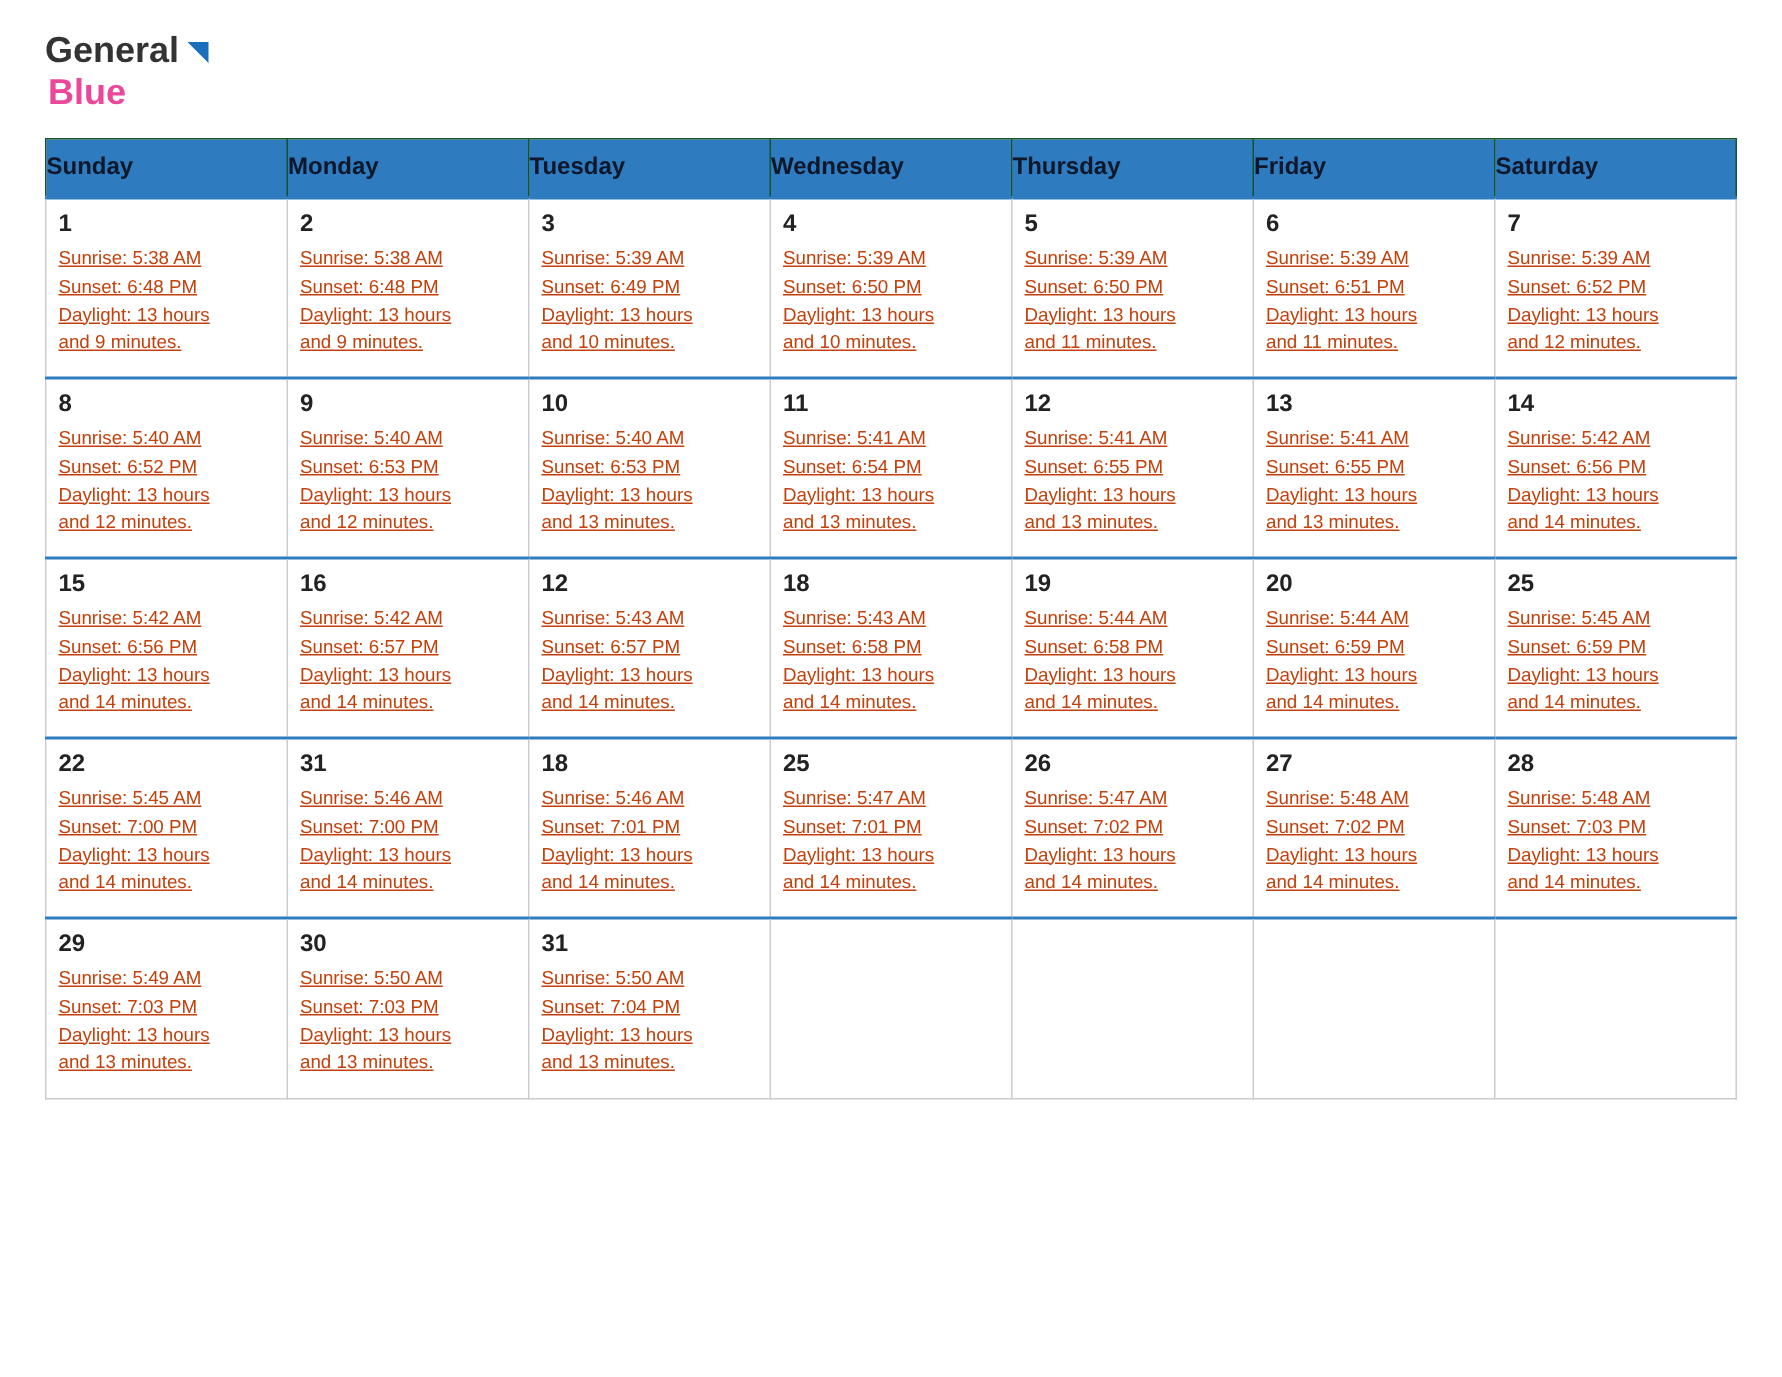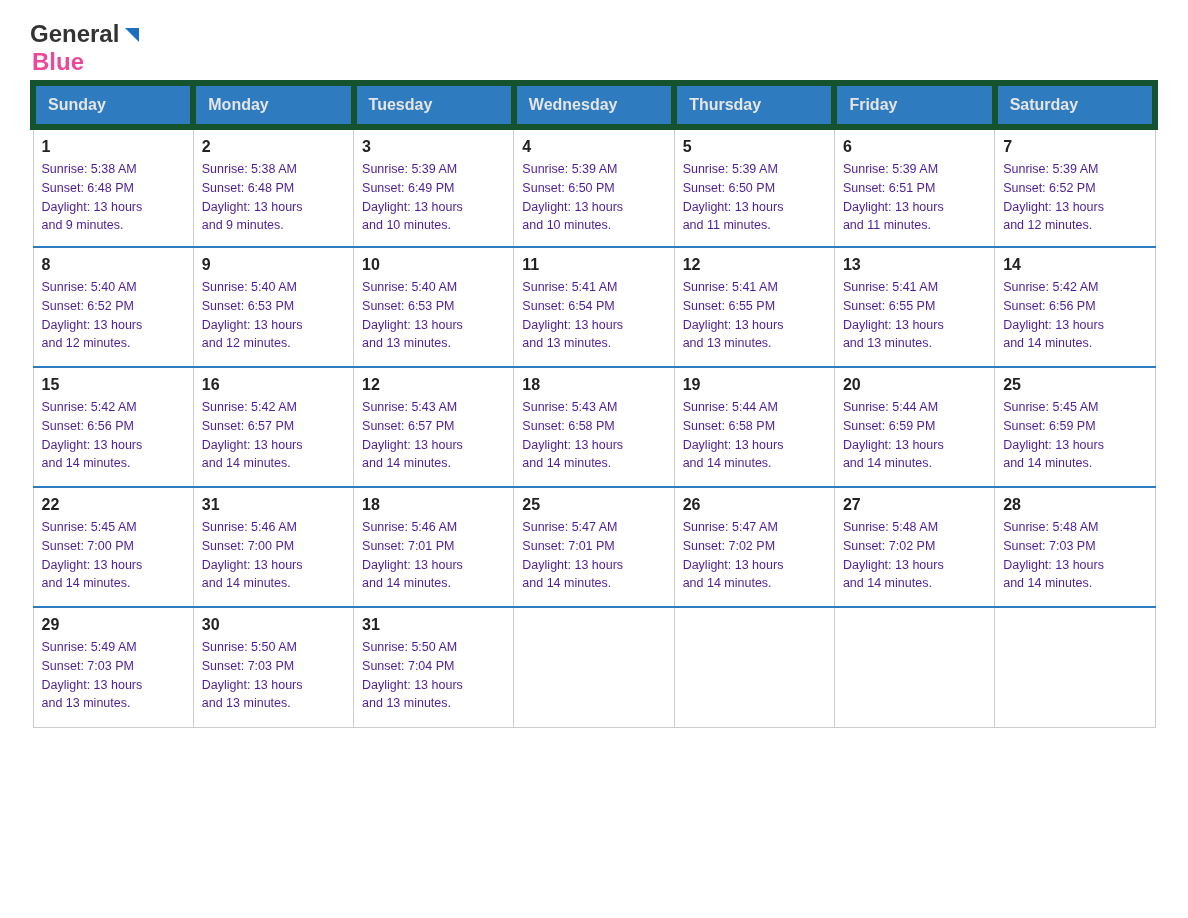"General" .header { margin-bottom: 4px -> 16px }
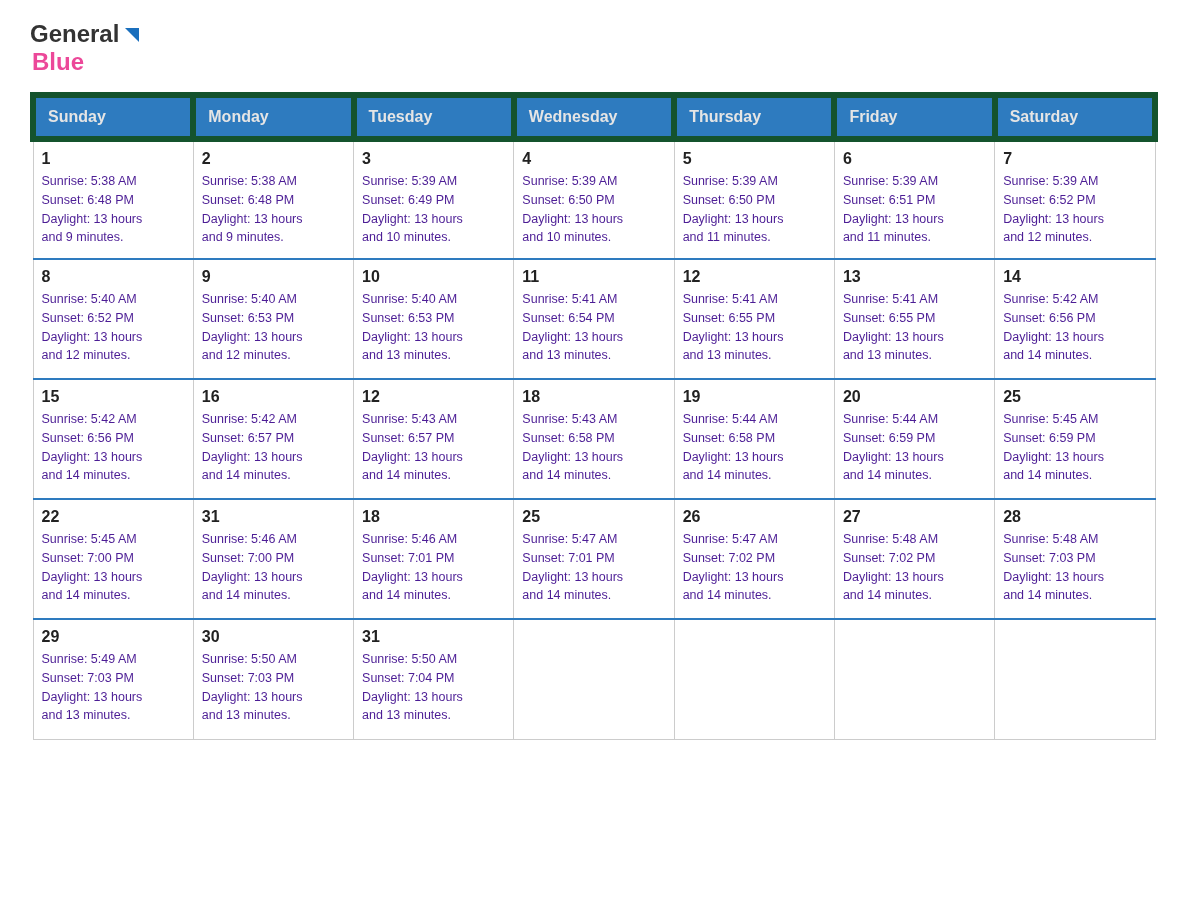"Sunday" thead tr th { border: 6px solid #14532d -> 1px solid #14532d; color: #e5e5e5 -> #0f172a; padding: 10px 12px -> 10px 0 }
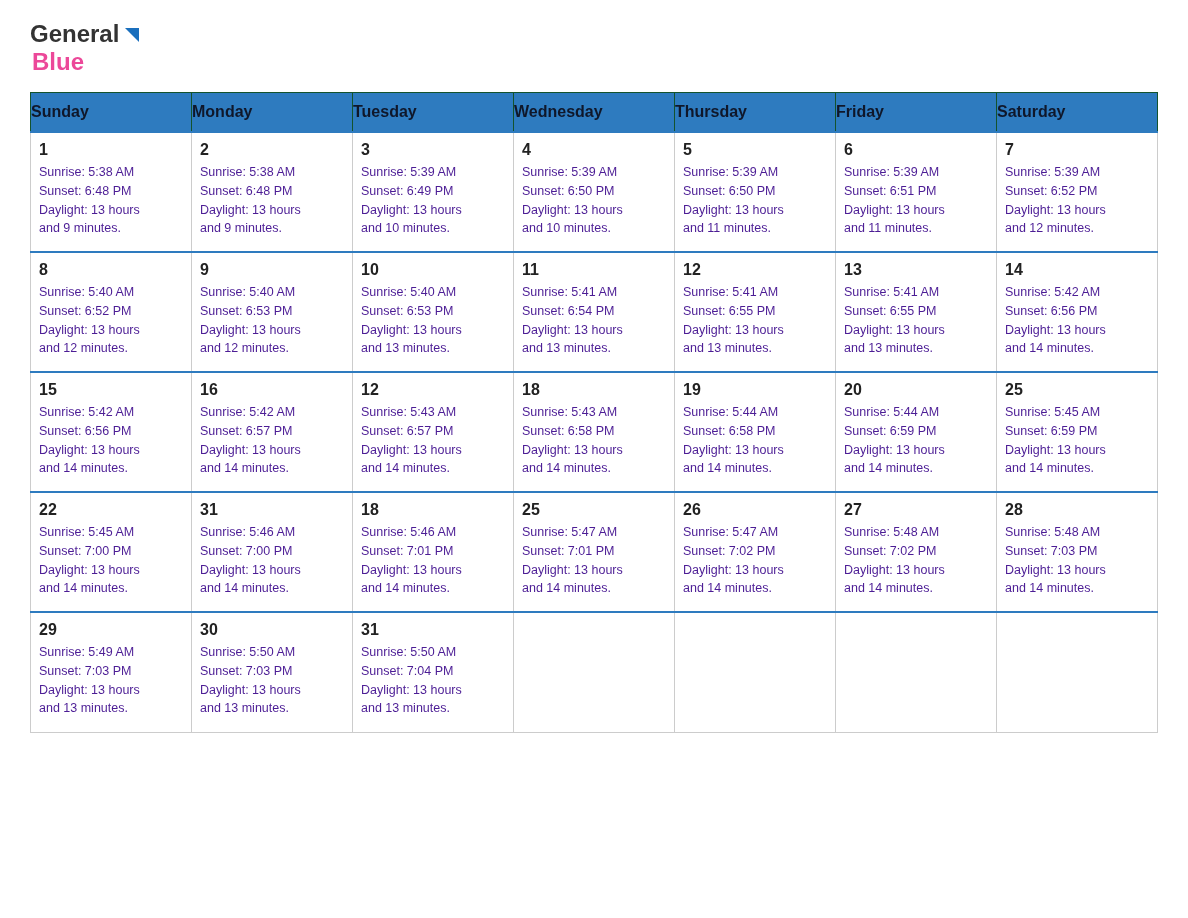"Sunrise: 5:38 AM" tbody tr td .day-info { color: #4c1d95 -> #c2410c; text-decoration: none -> underline }
